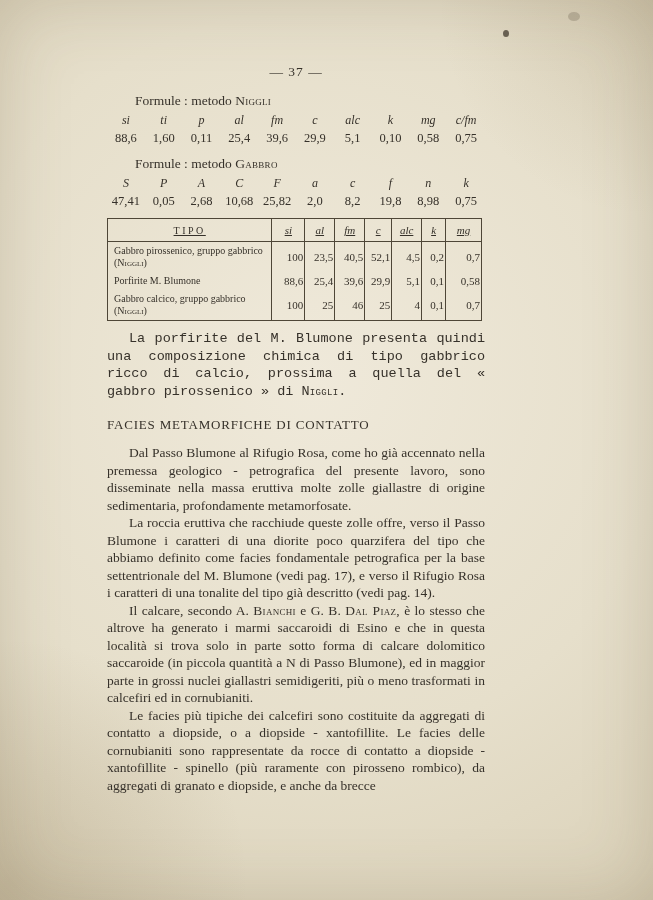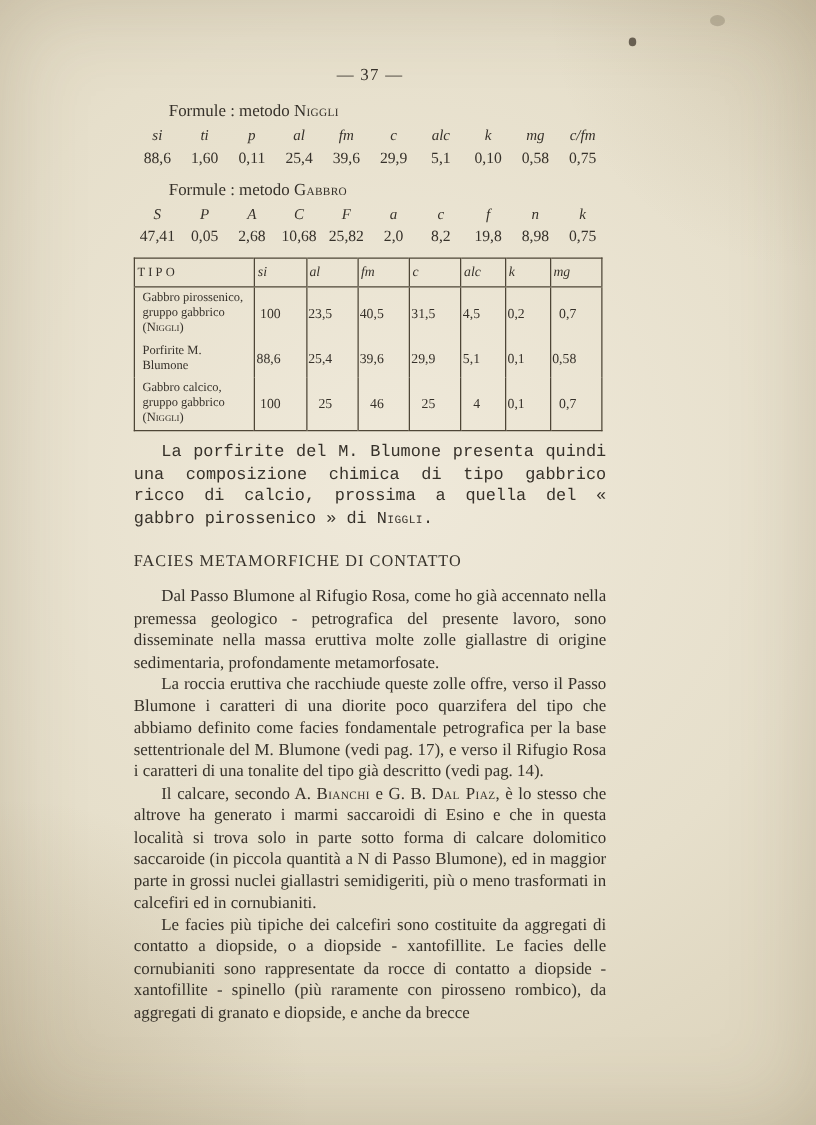"— 37 —" .content { top: 52px -> 64px }
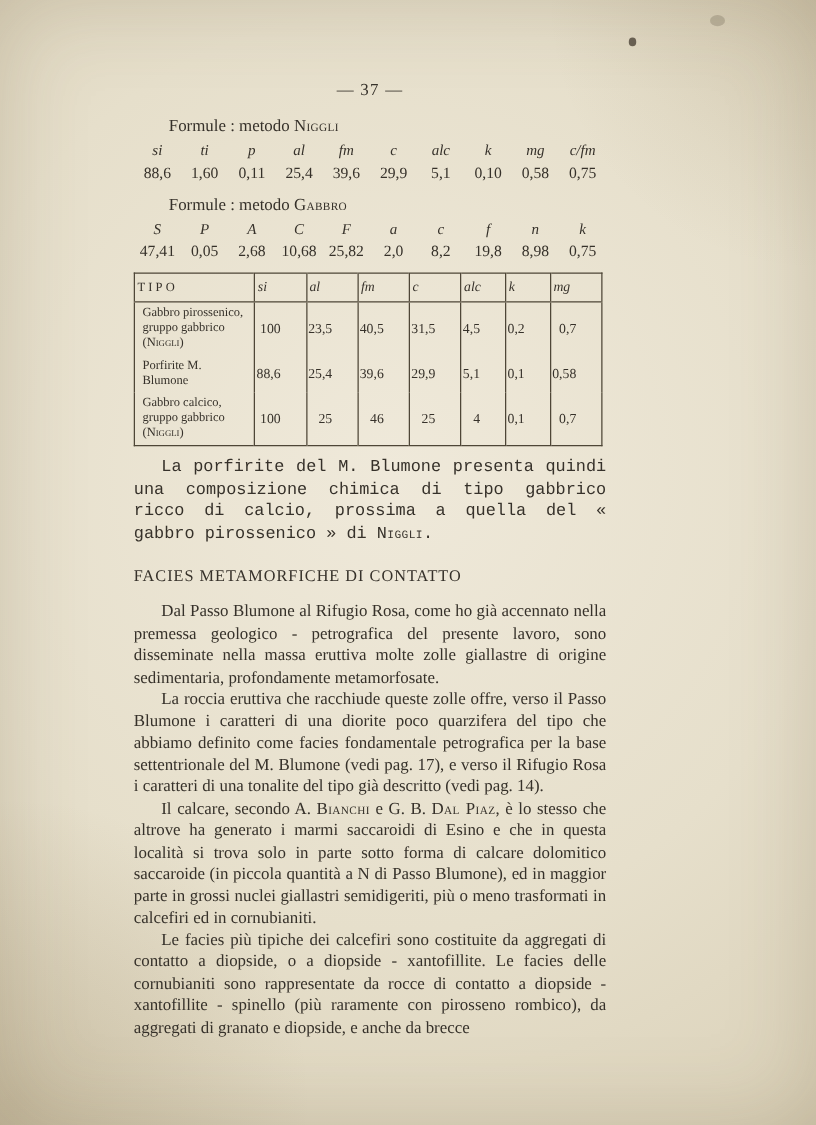"TIPO" .tt-head td { text-align: left -> center; text-decoration: none -> underline }
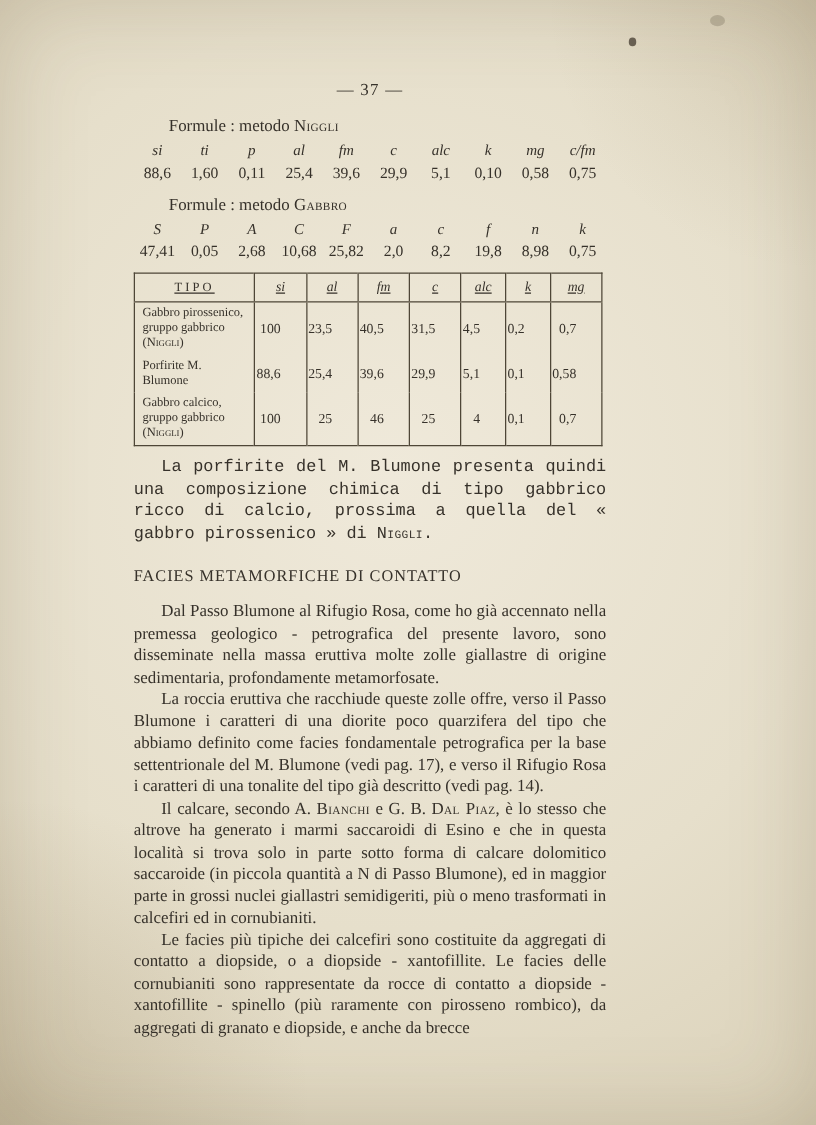"100" .num { padding-right: 20px -> 1px }
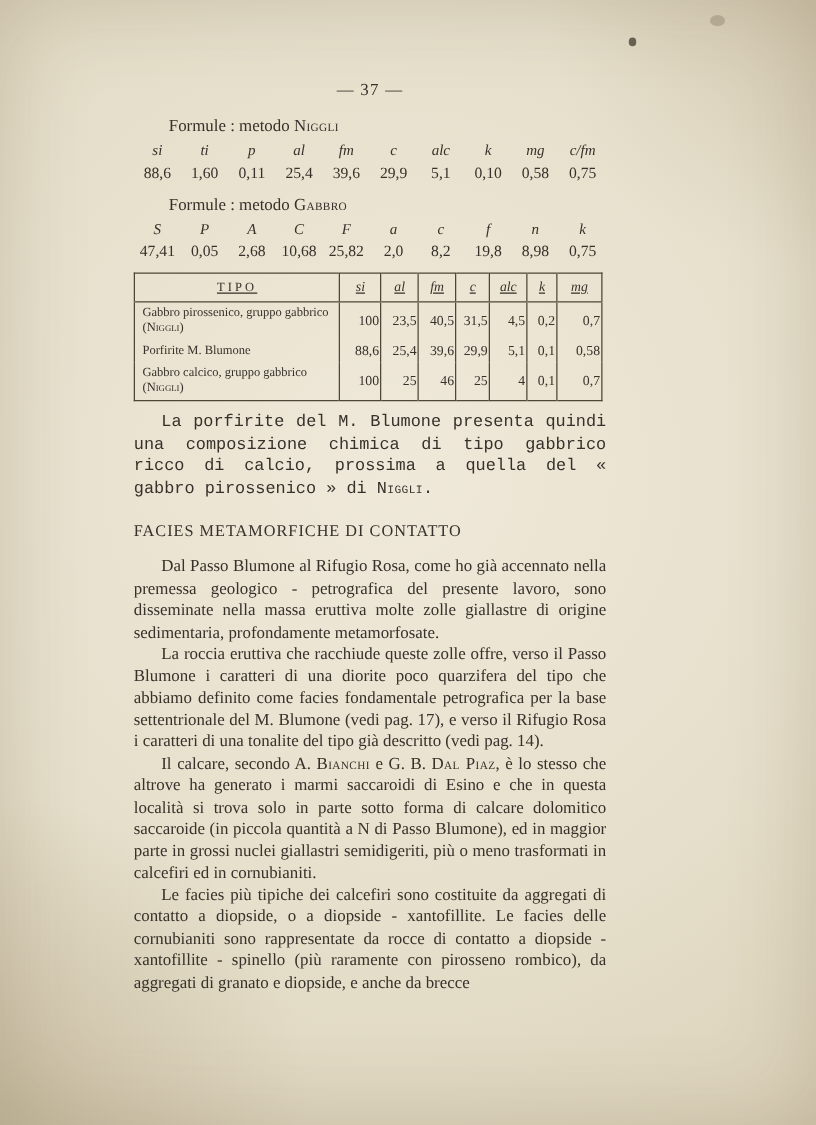"31,5" td.num { text: 31,5 -> 52,1 }
